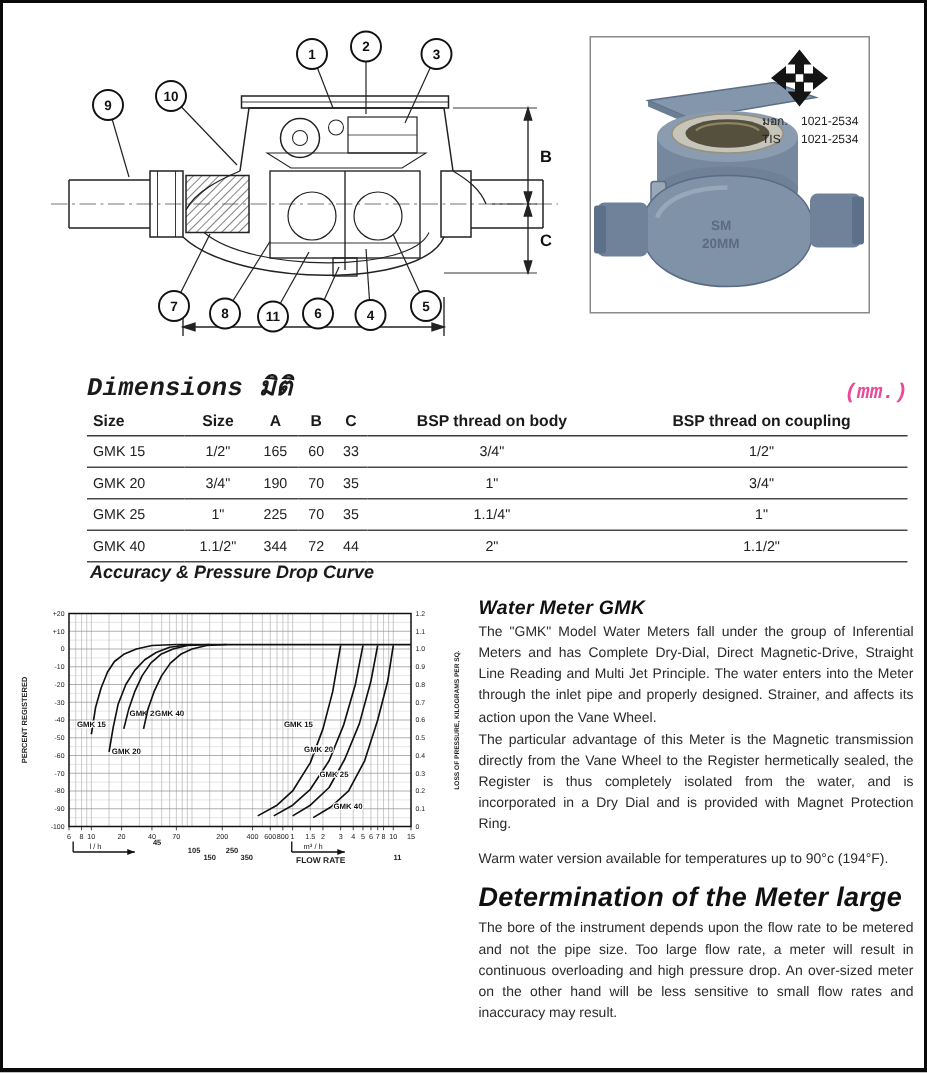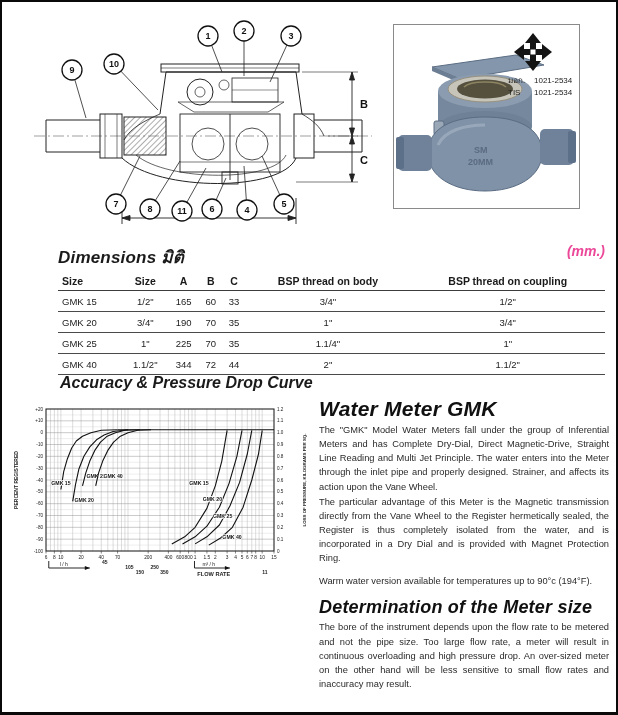"Dimensions มิติ" .dim-head { align-items: flex-start -> flex-end; font-family: none -> Liberation Mono, monospace }
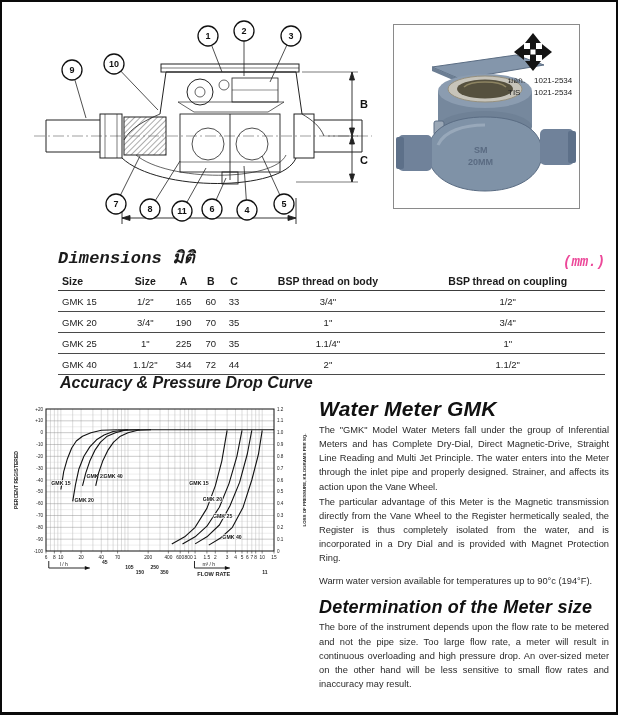"Accuracy & Pressure Drop Curve" .curve-title { font-size: 16px -> 12px }
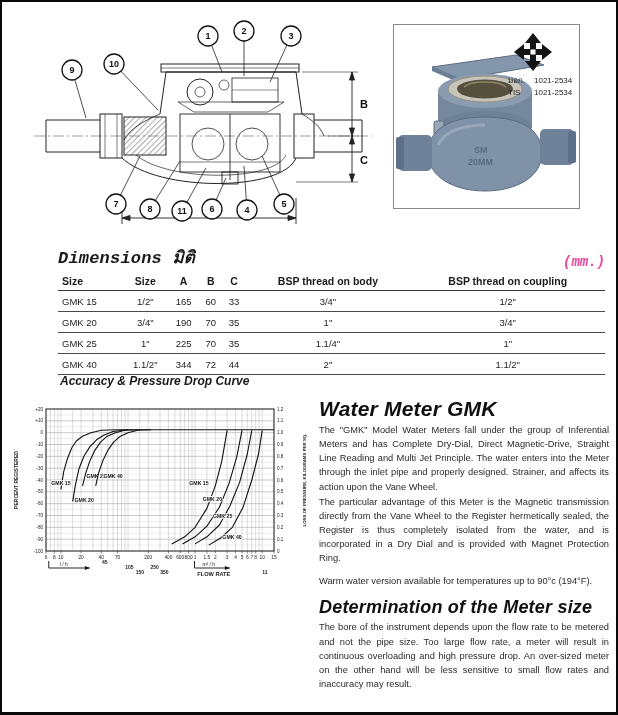"Water Meter GMK" .text-col h2 { font-size: 21px -> 13px }
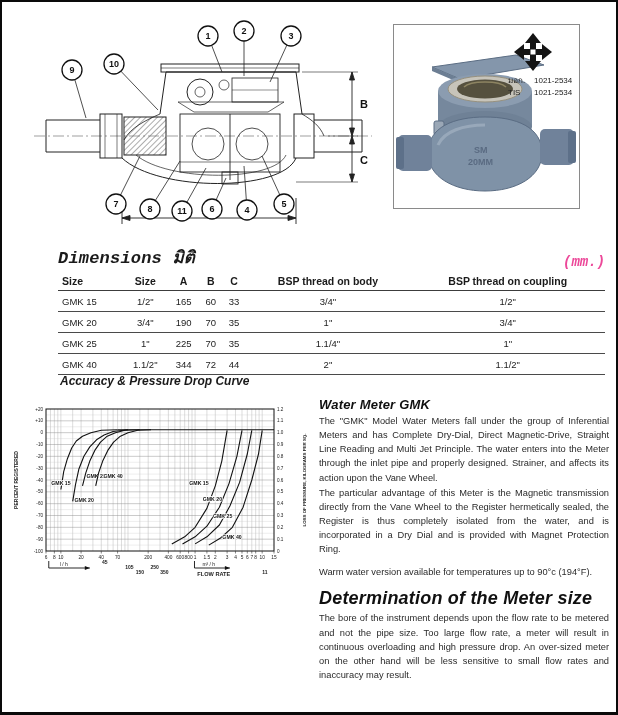"Determination of the Meter size" h2.wide { text: size -> large }
